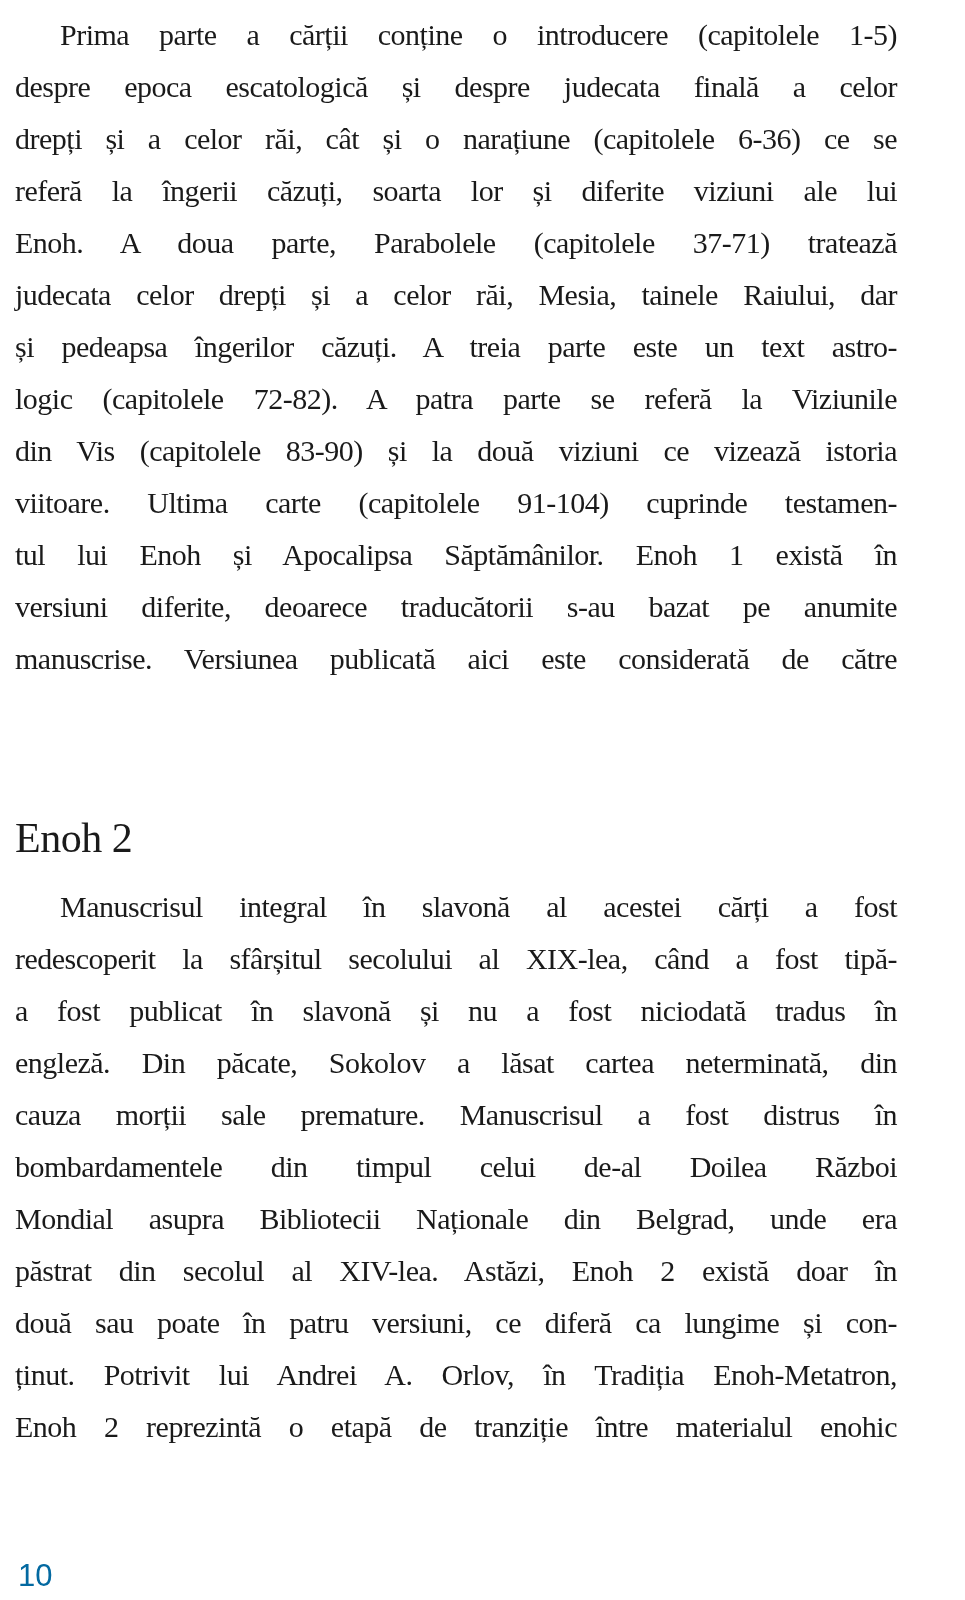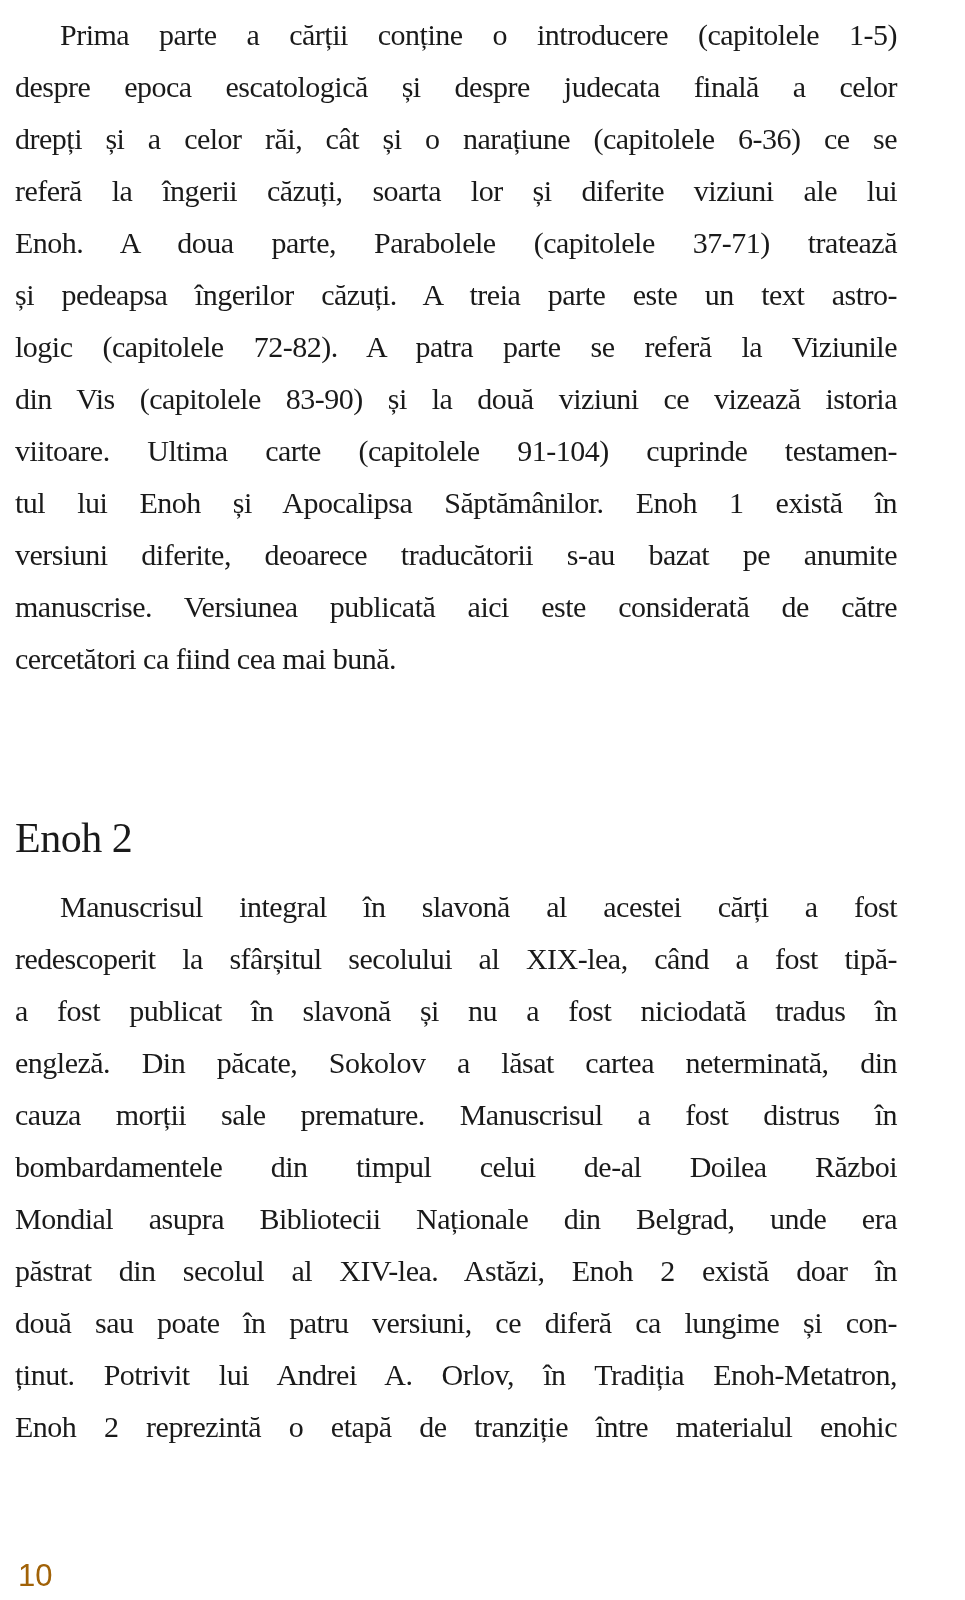"judecata celor drepți și a" div.line { html: none -> <div>judecata celor drepți și a celor răi, Mesia, tainele Raiului, dar</div> }
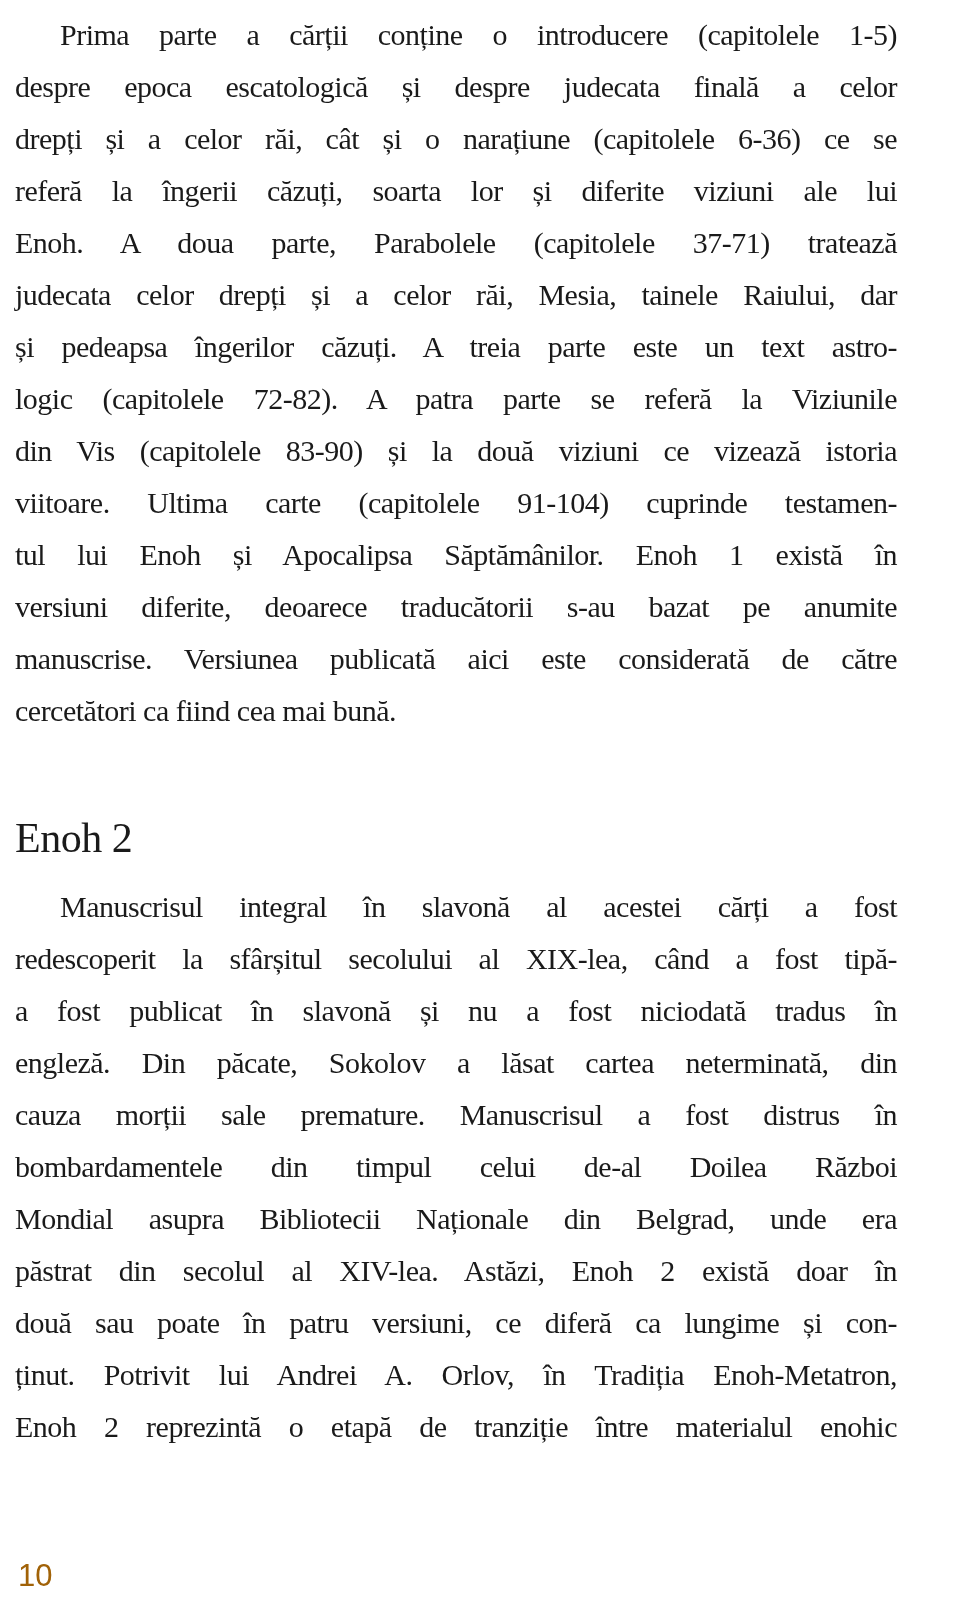"cercetători ca fiind cea mai" div.line { html: <div>cercetători ca fiind cea mai bună.</div> -> none }
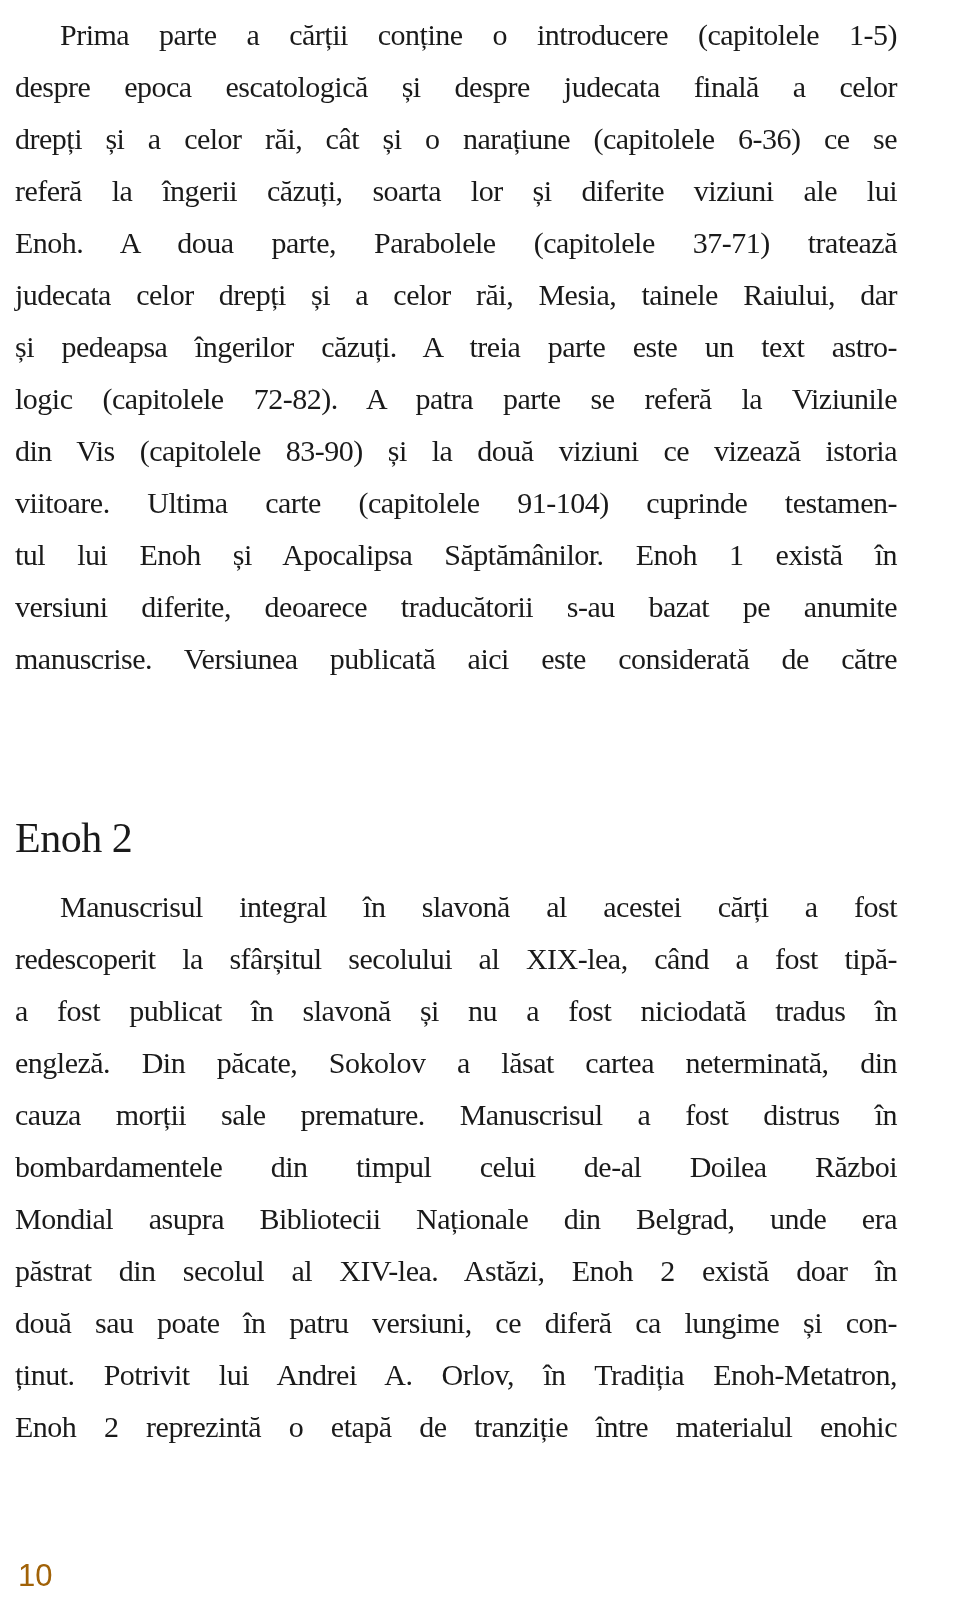"10" .footer { color: #a16207 -> #0369a1 }
